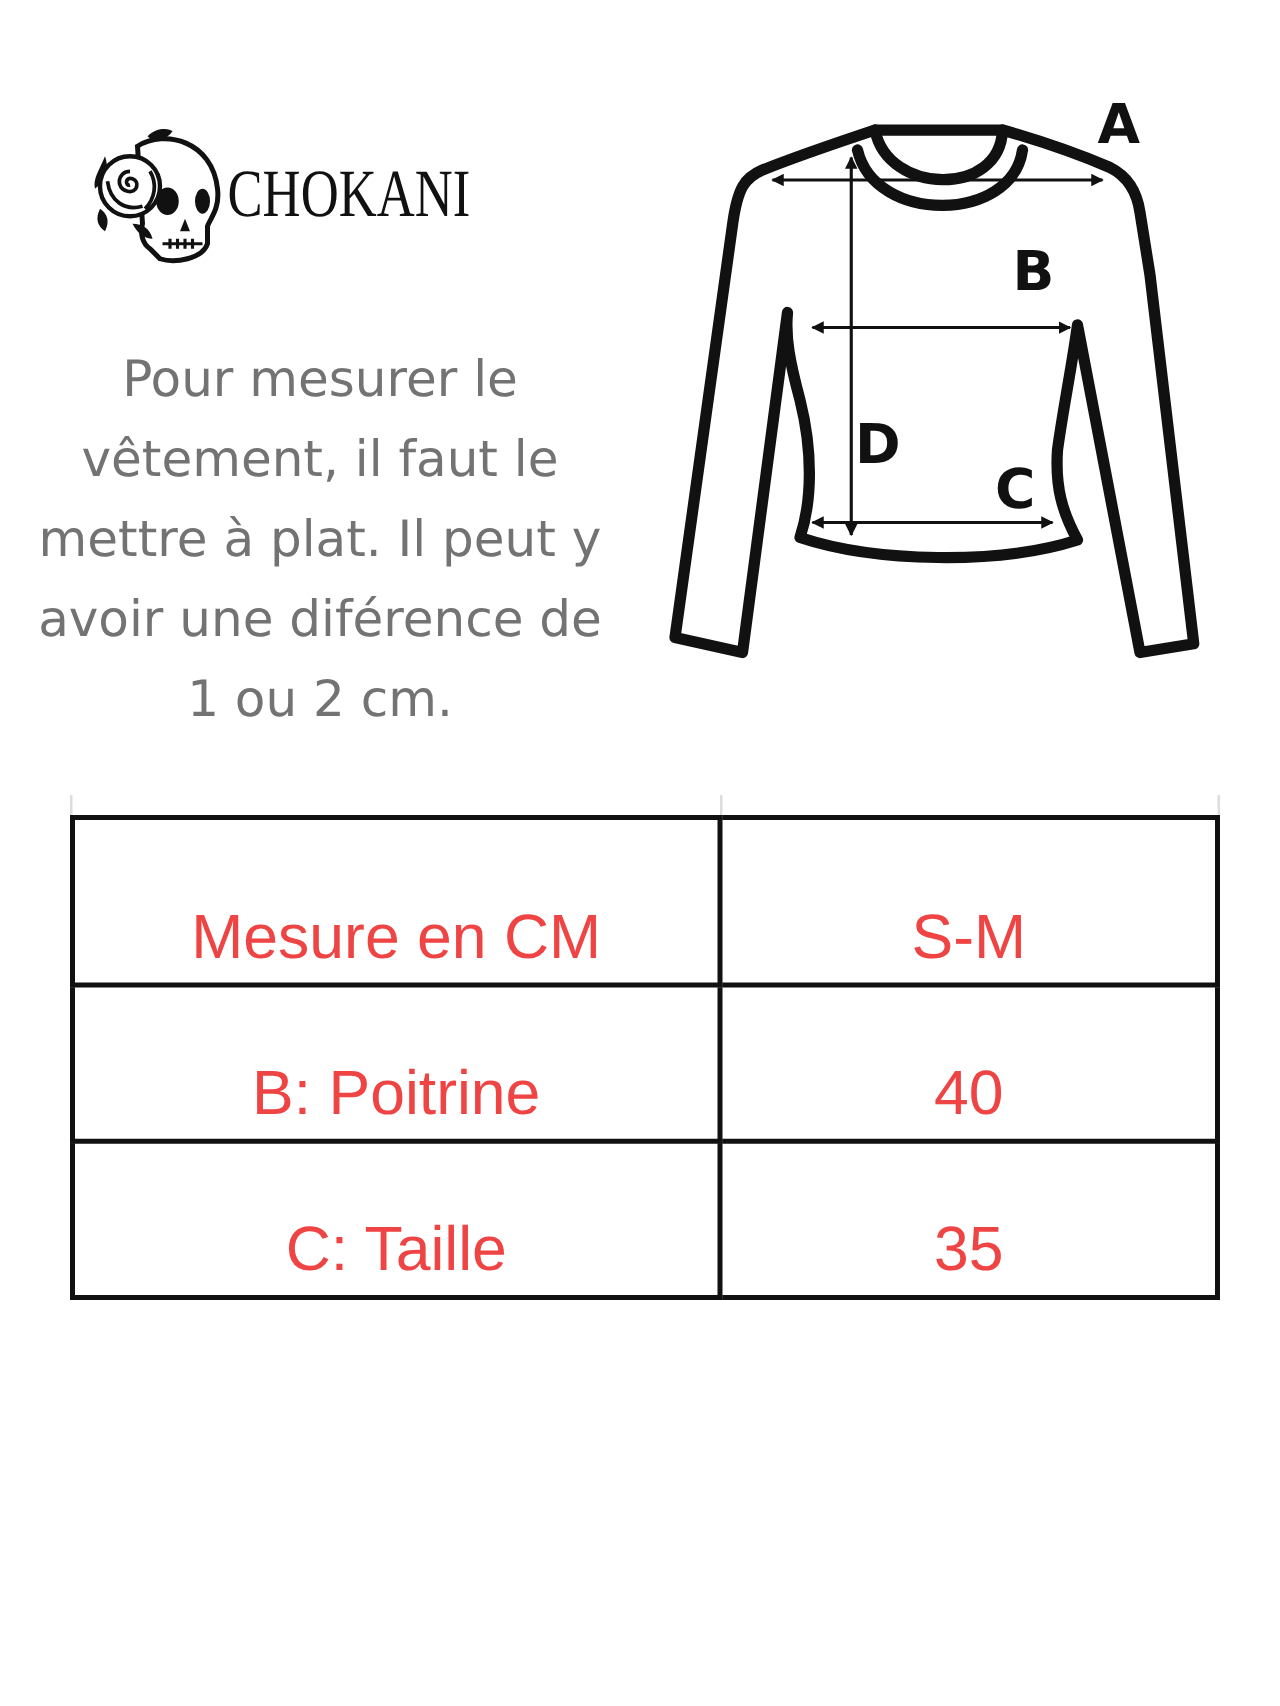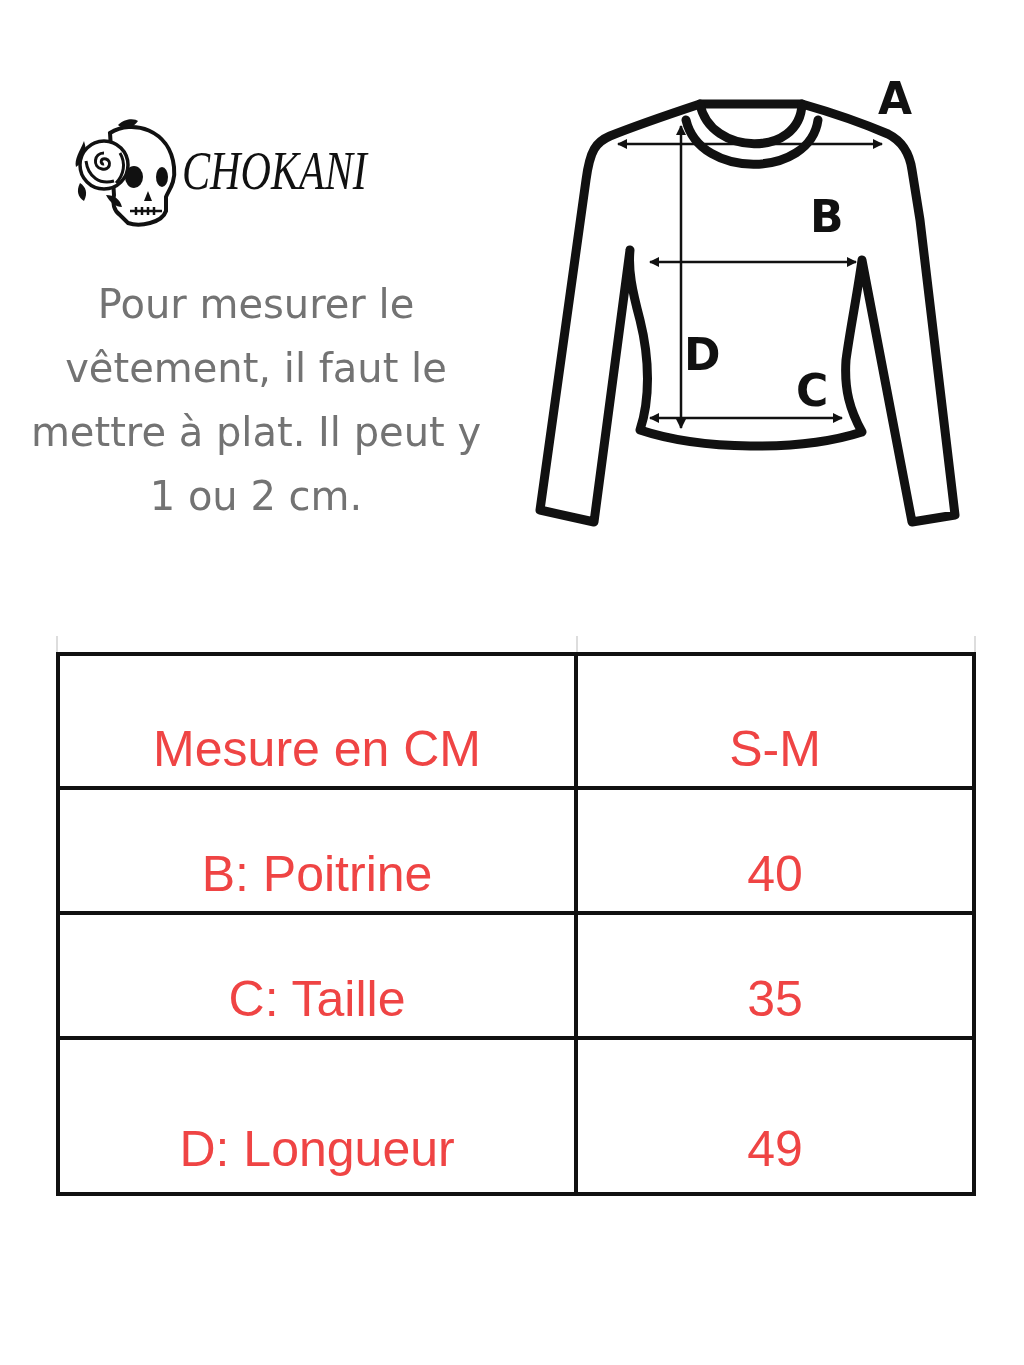"CHOKANI" .logo { font-style: italic -> none; top: 108px -> 92px }
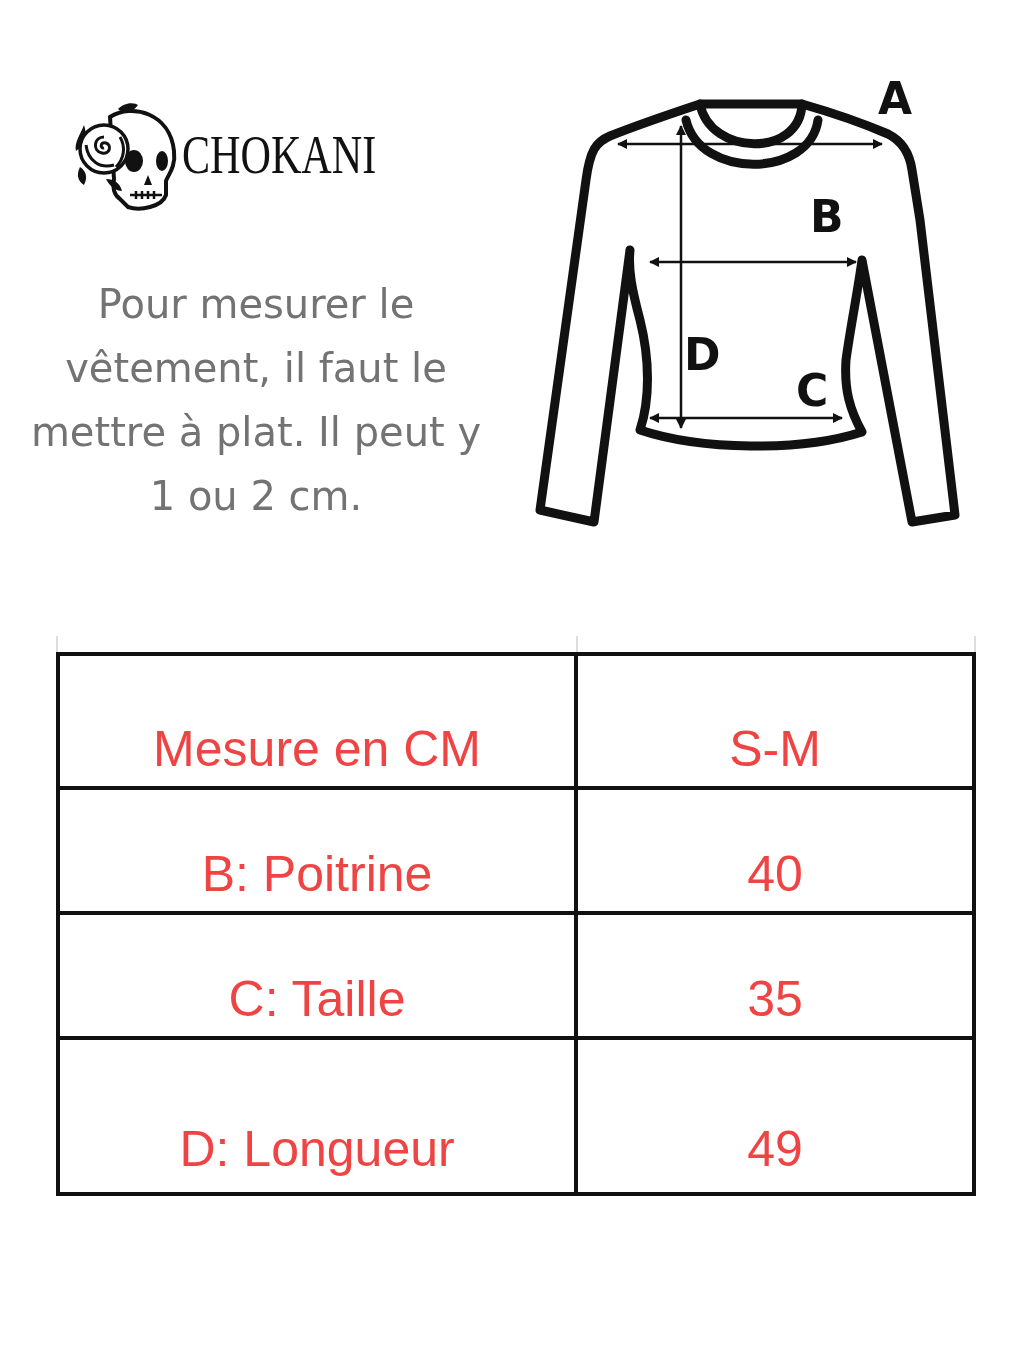"avoir une diférence de" span { html: none -> <span>avoir une diférence de</span> }
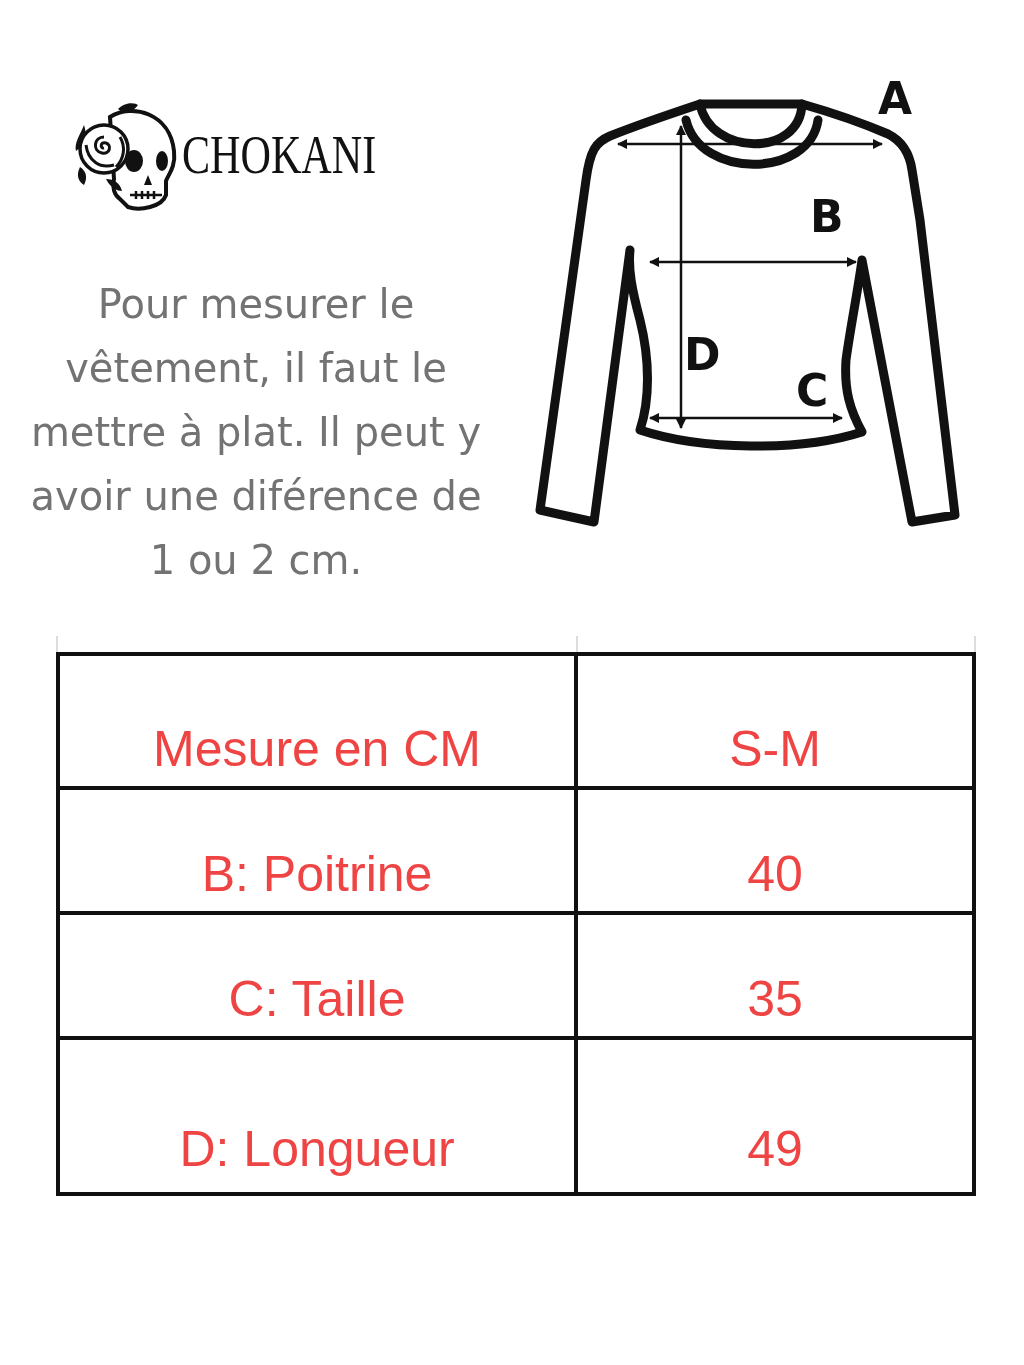"D: Longueur" tr.r4 { html: <tr> <td>D: Longueur</td> <td>49</td> </tr> -> none }
